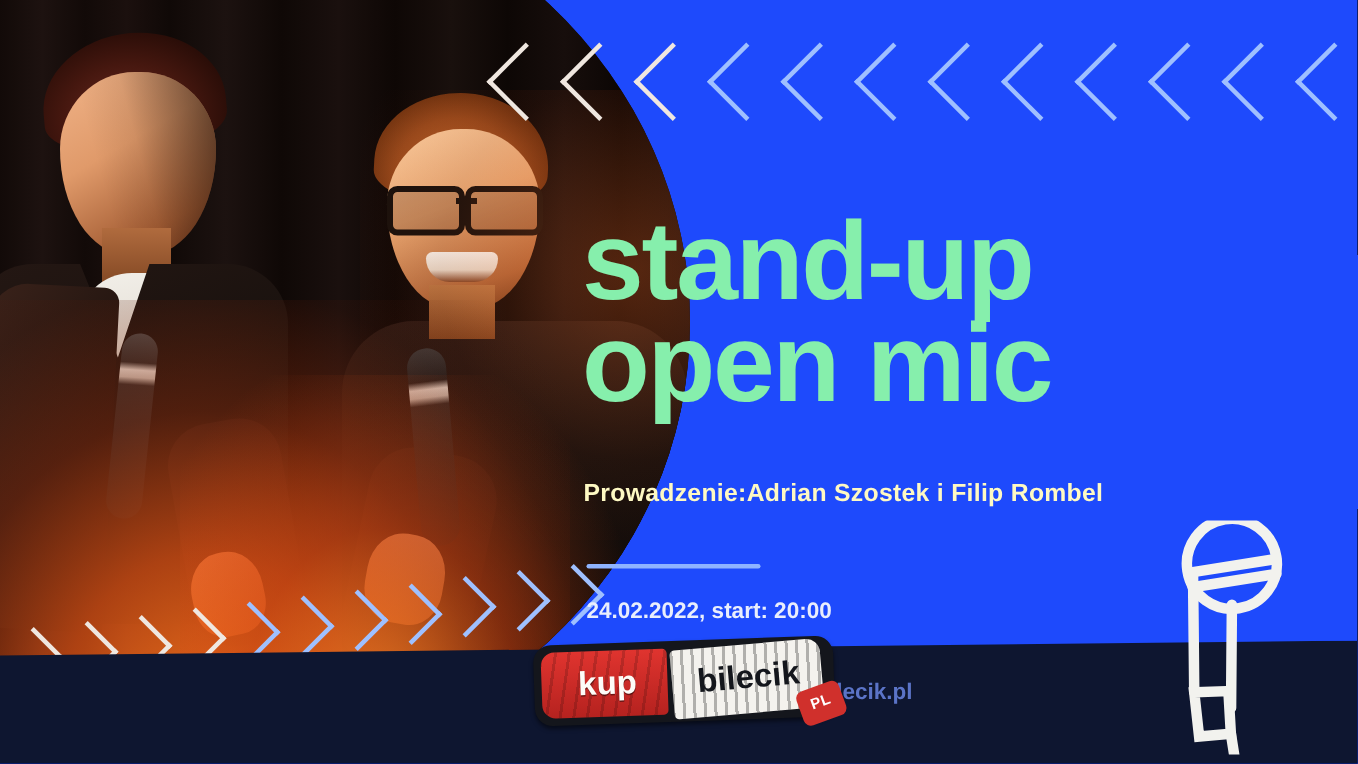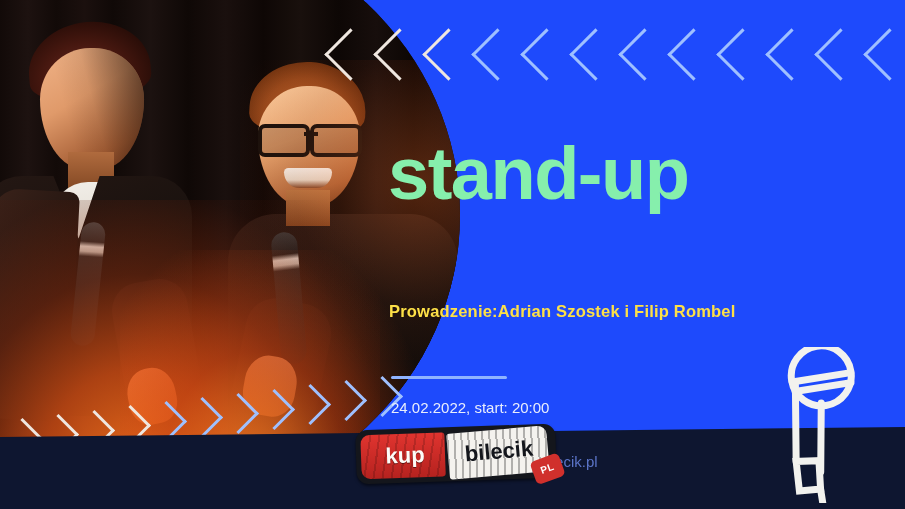"open mic" span.l2 { html: none -> <span>open mic</span> }
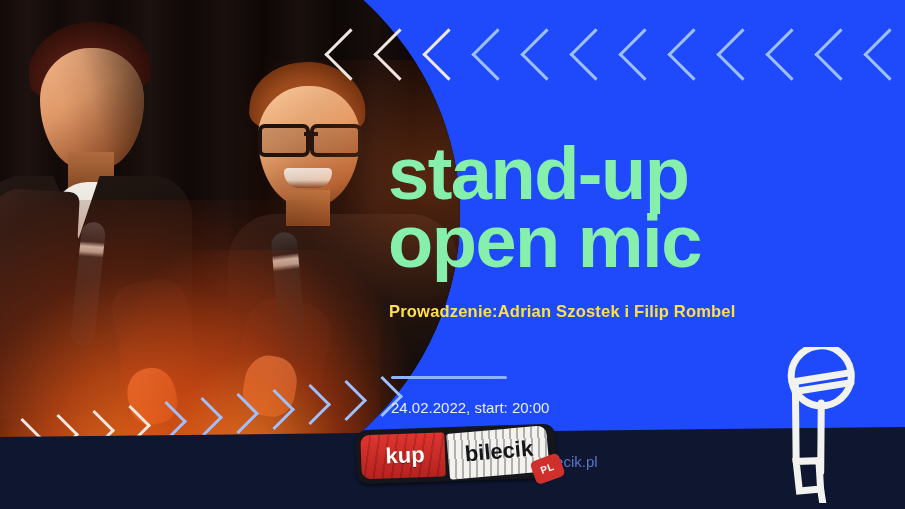"Prowadzenie:Adrian Szostek i Filip" .subtitle { color: #fde047 -> #fef9c3; top: 302px -> 320px }
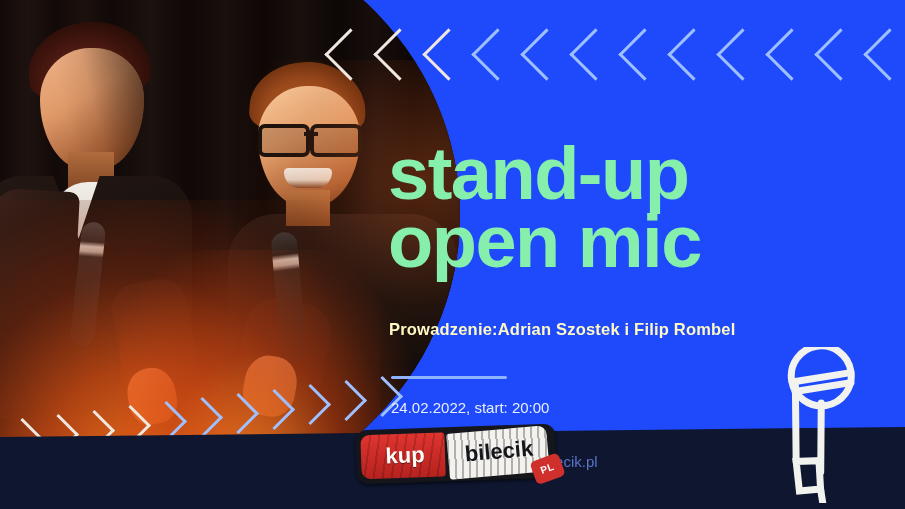"24.02.2022, start: 20:00" .meta { font-weight: 400 -> 700 }
